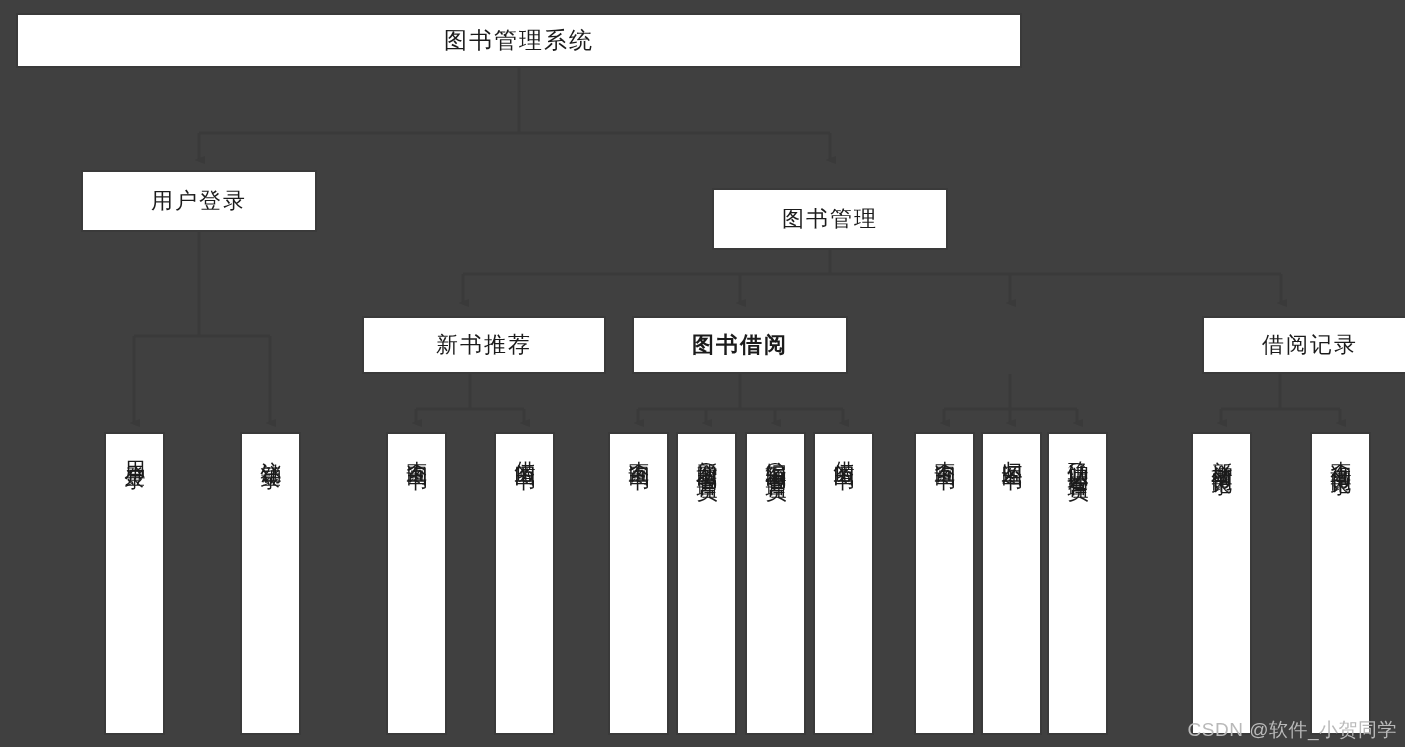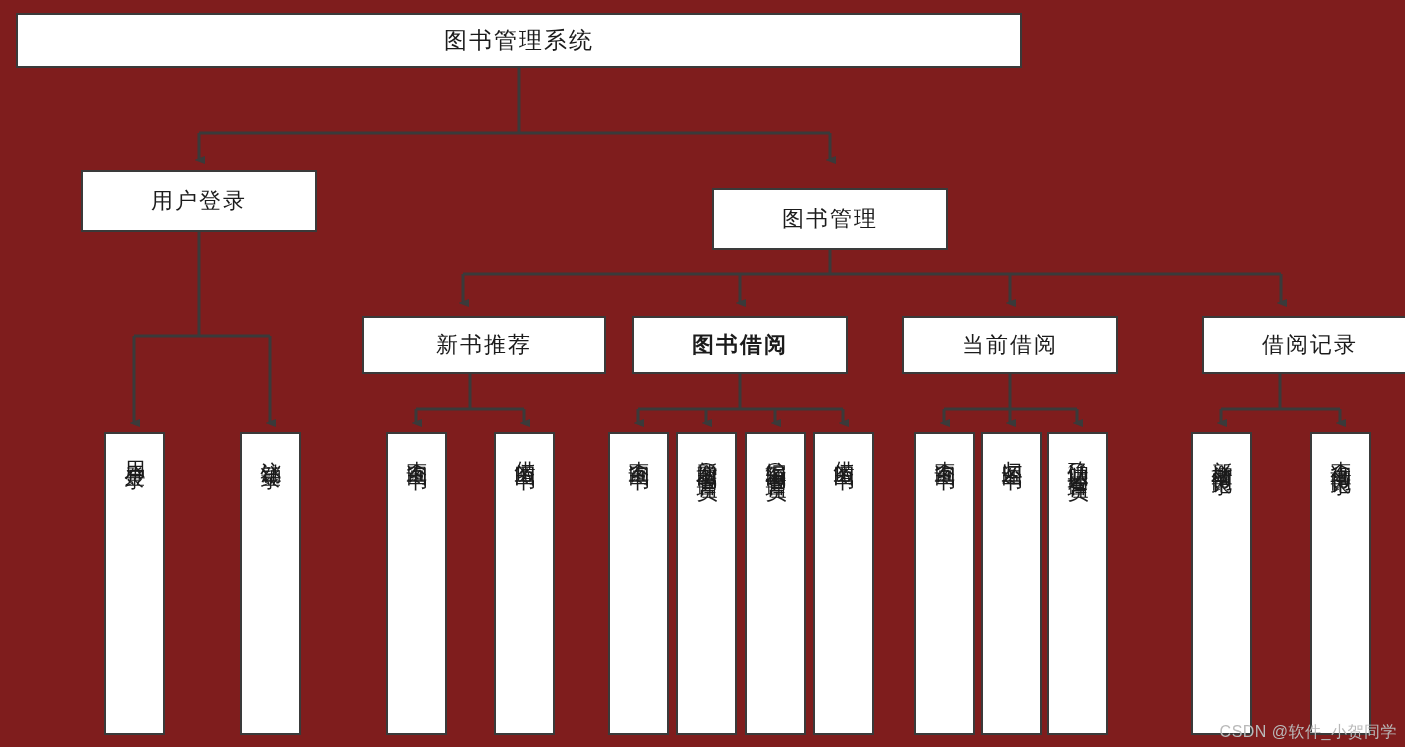"图书管理系统" #diagram-root { background: #7f1d1d -> #404040 }
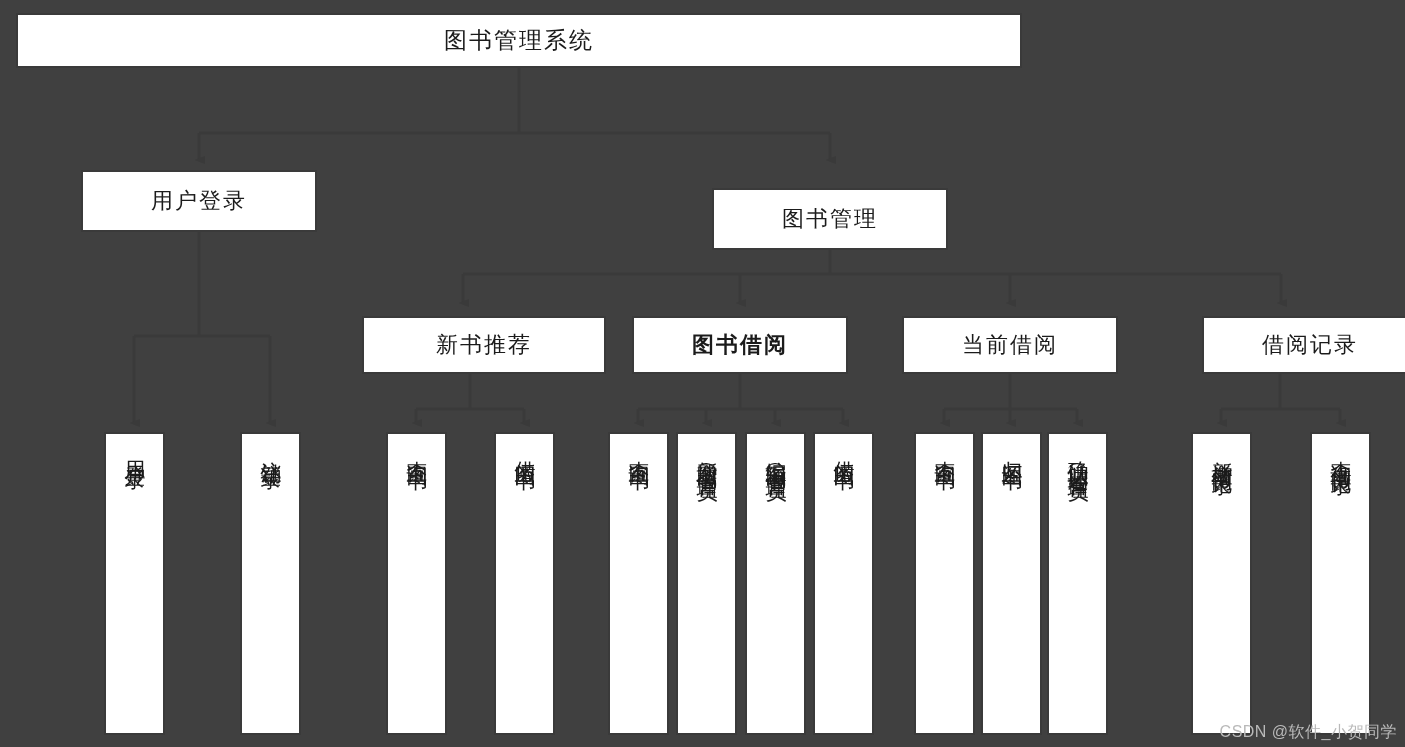"当前借阅" div.node { html: <div> <span>当前借阅</span> </div> -> none }
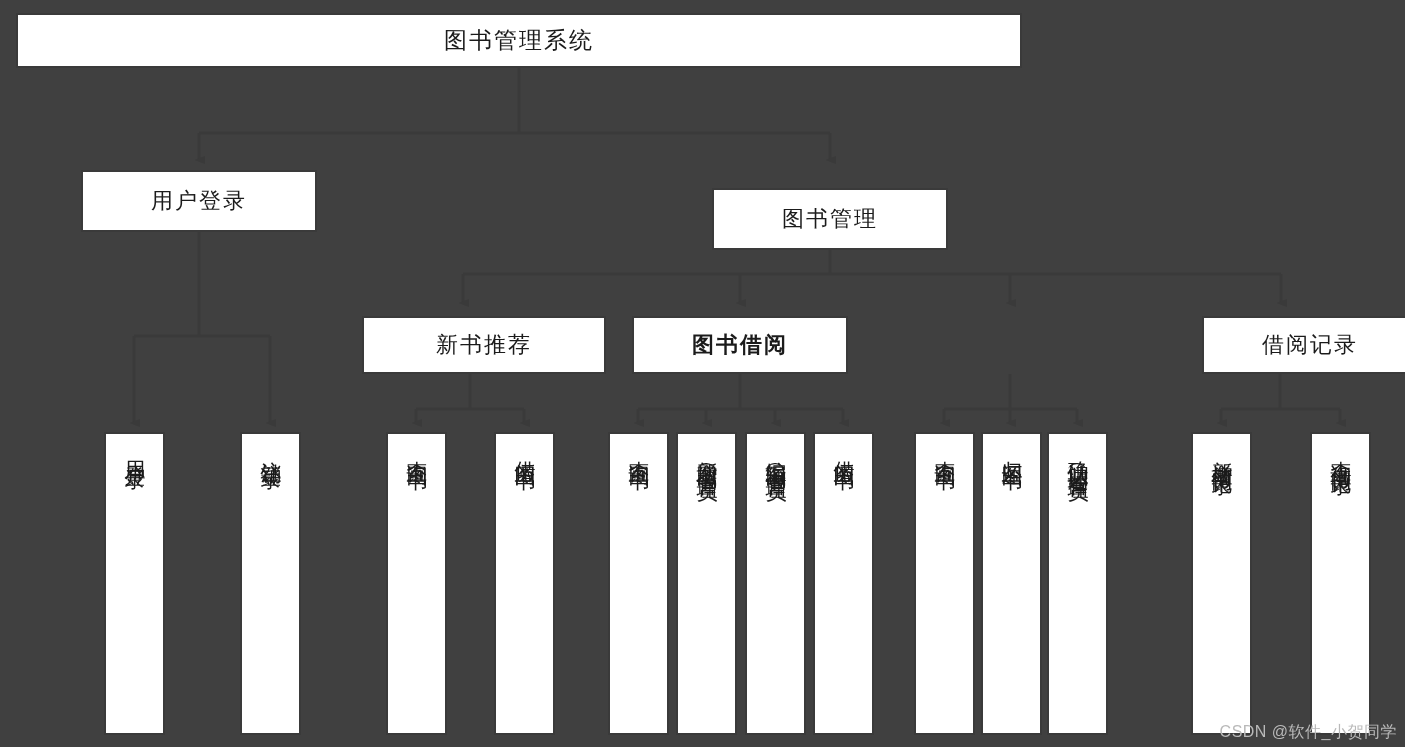"CSDN @软件_小贺同学" .watermark { font-size: 16px -> 19px }
